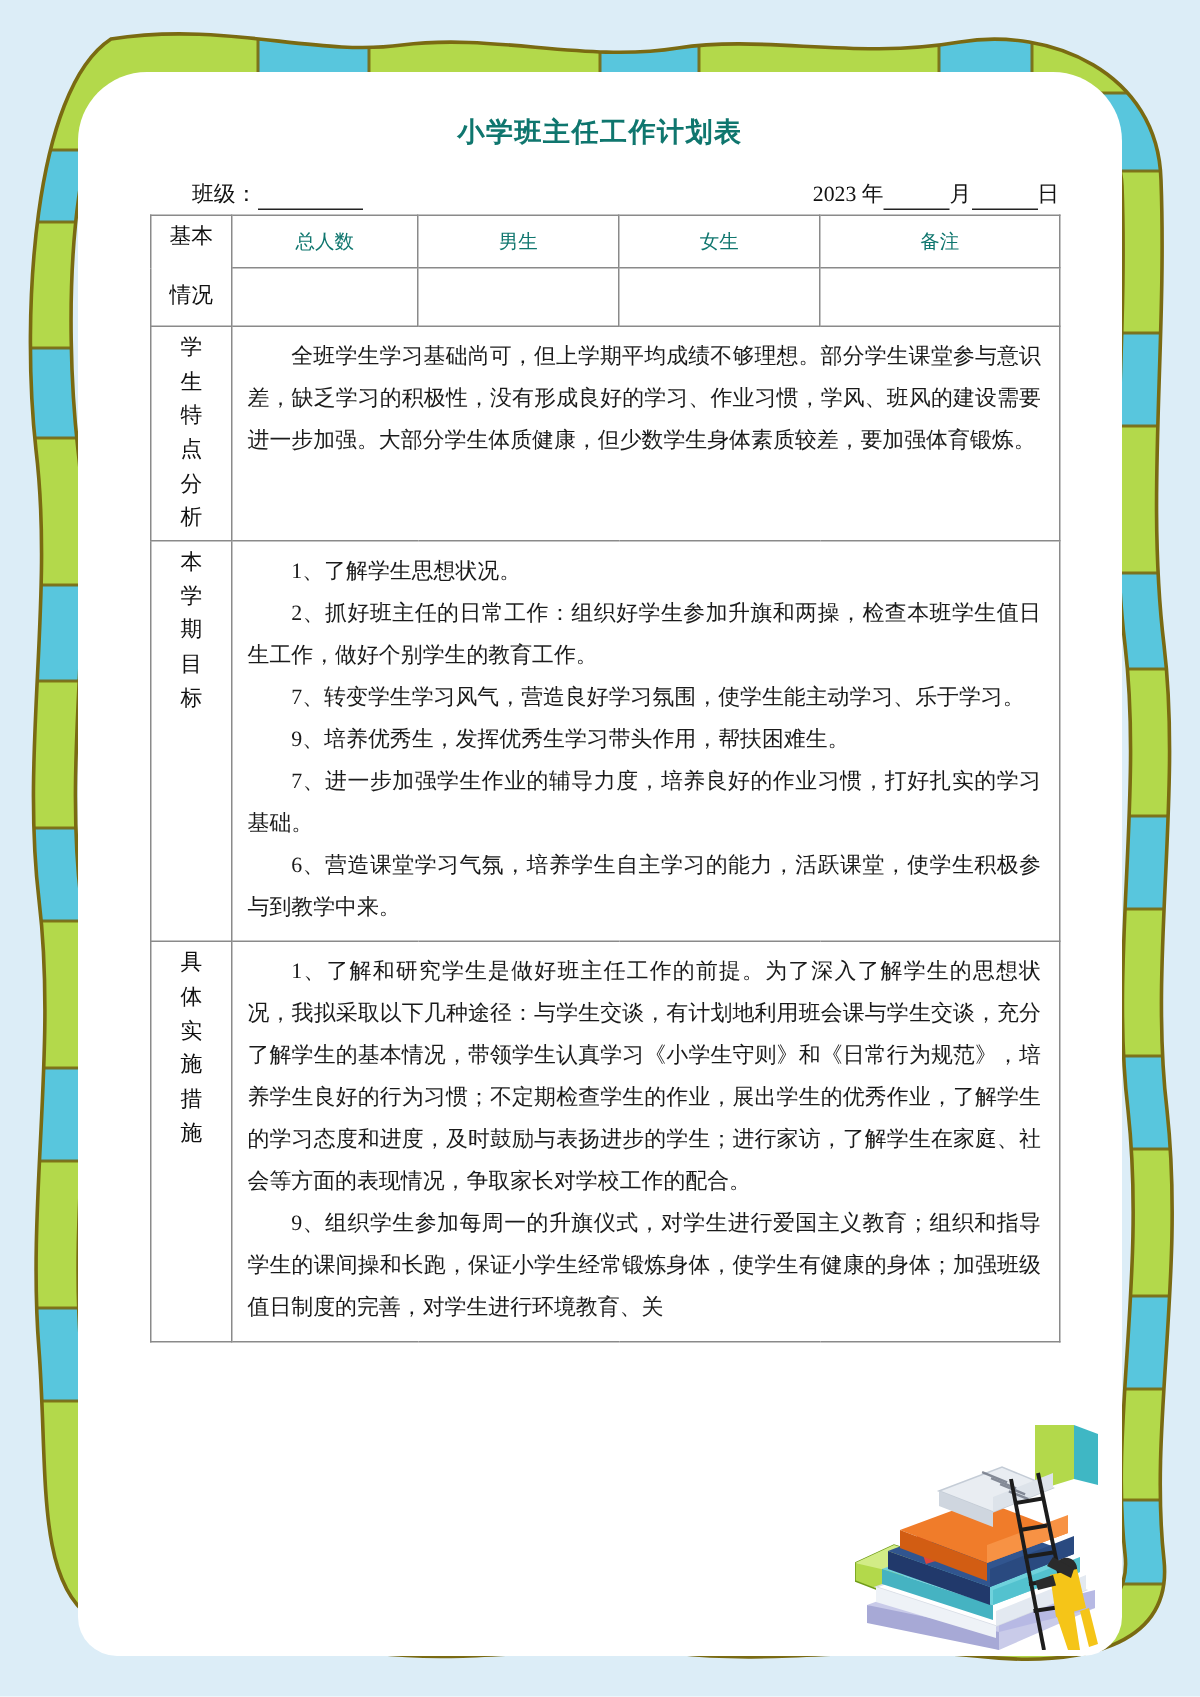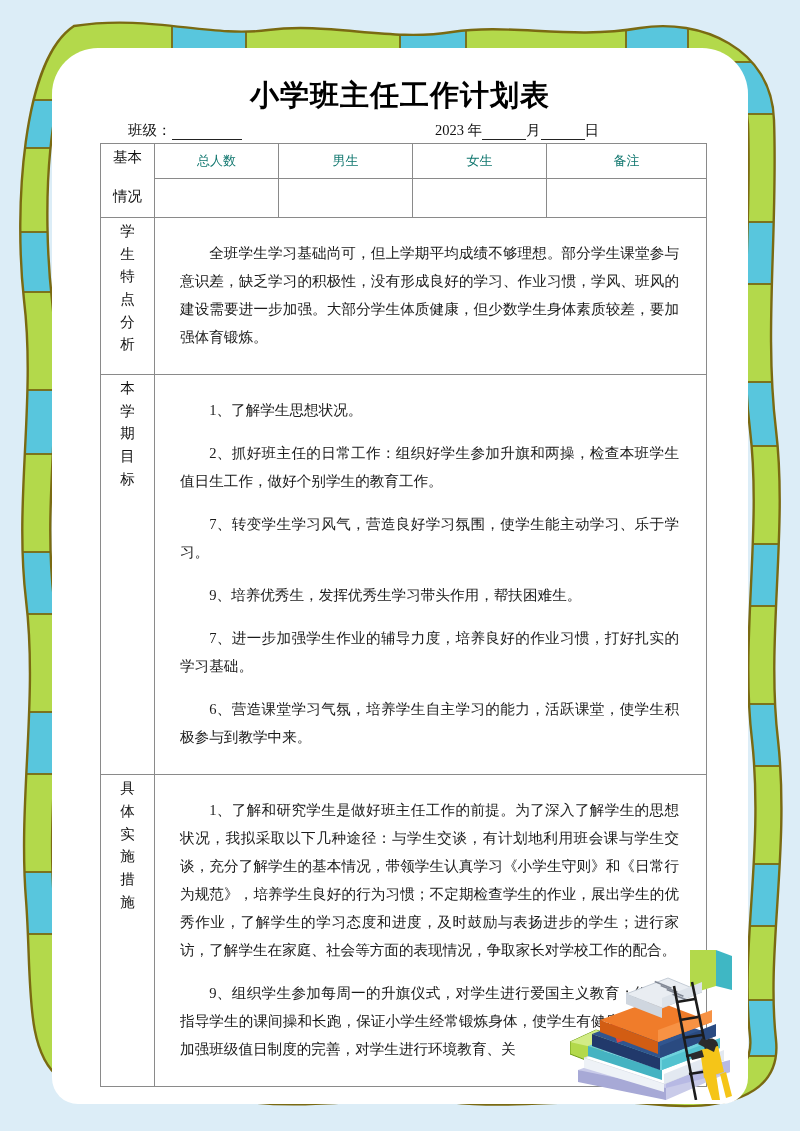"小学班主任工作计划表" .doc-title { color: #000000 -> #0f766e; font-size: 29px -> 18px }
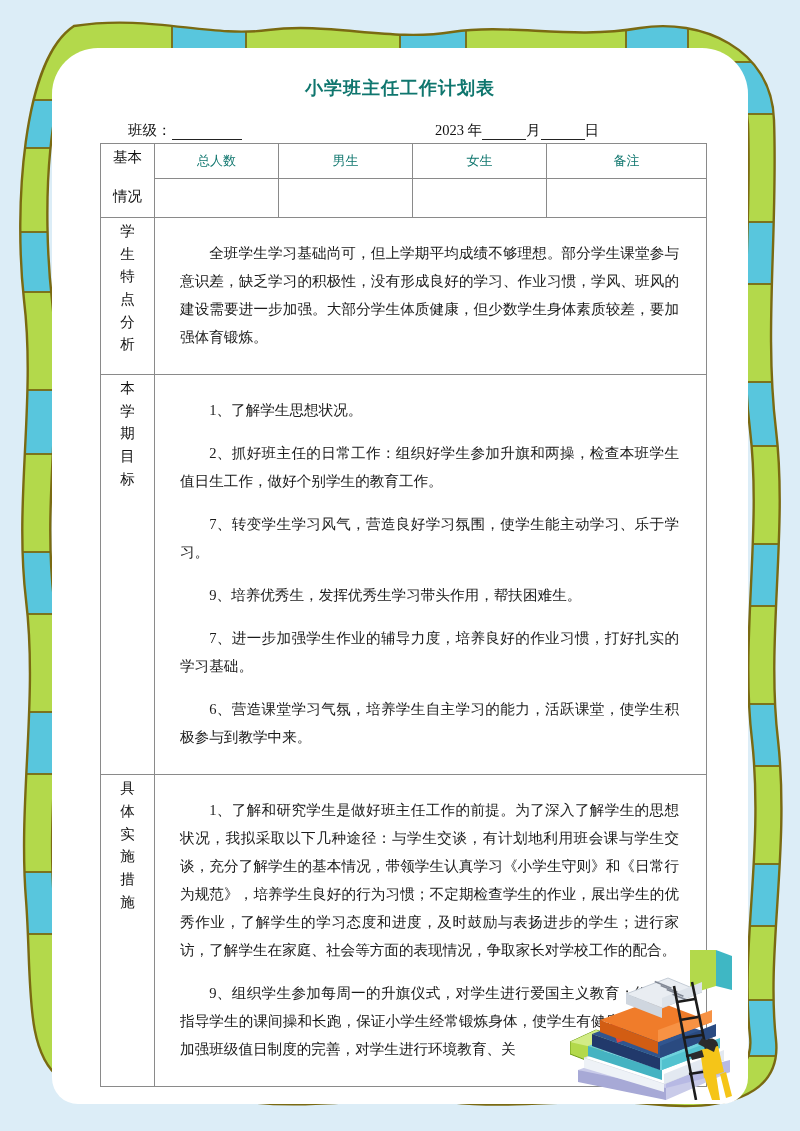"2023 年 月 日" .meta-c { text-align: center -> right }
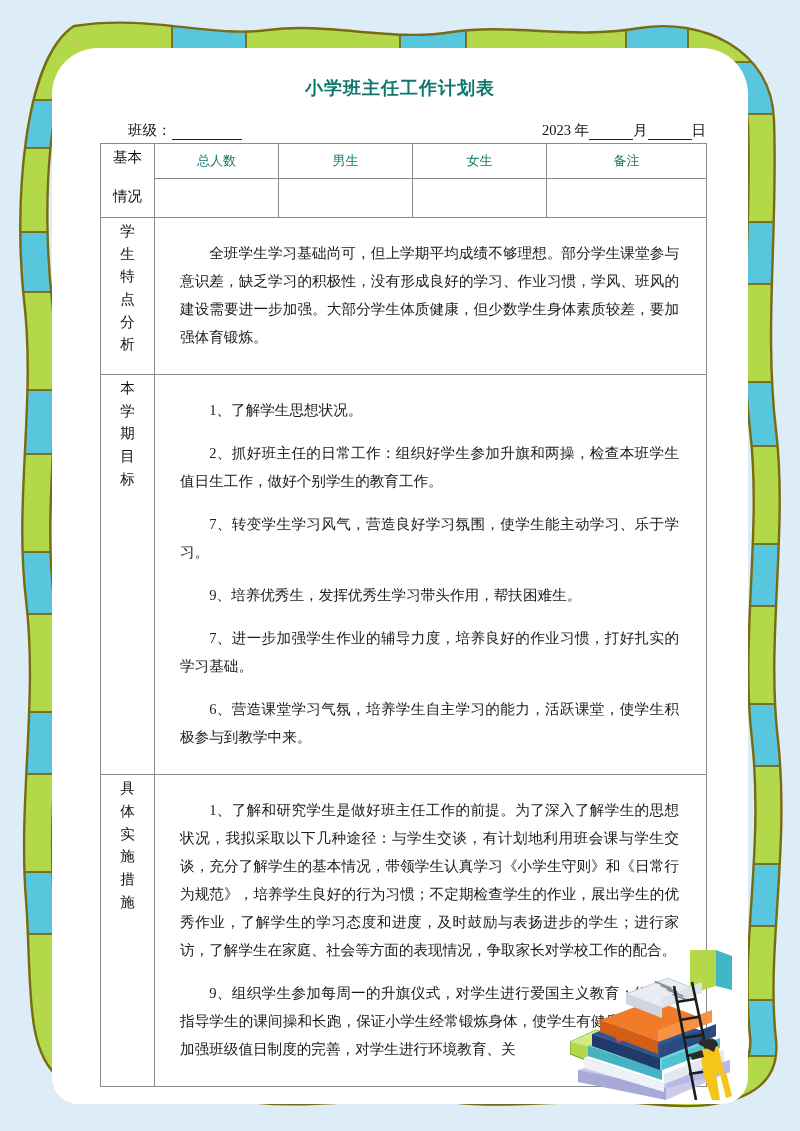"基本" .lbl .vchars span { font-family: Liberation Mono, monospace -> none }
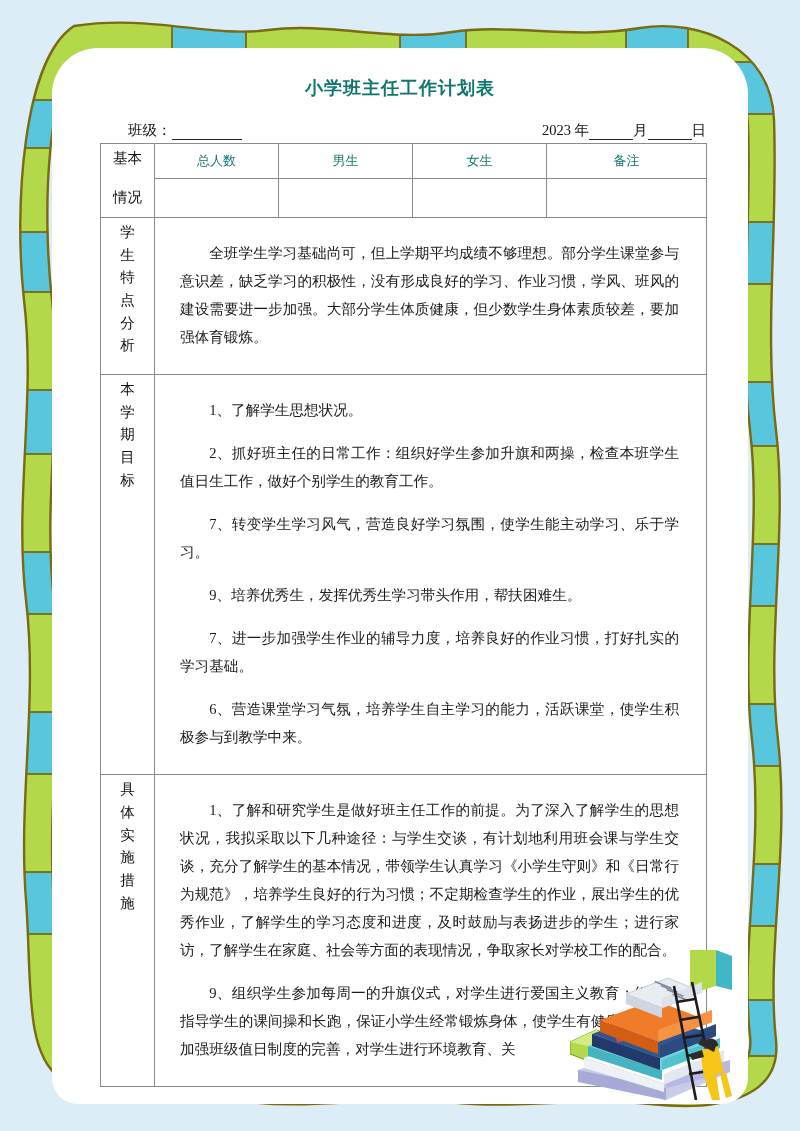"全班学生学习基础尚可，但上学期平均成绩不够理想。部分学生课堂参与意识差，缺乏学习" .body-cell p { margin: 15px -> 0 }
